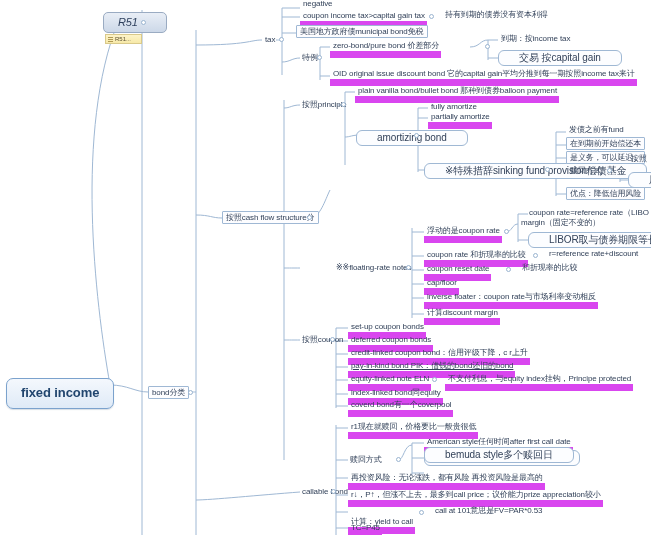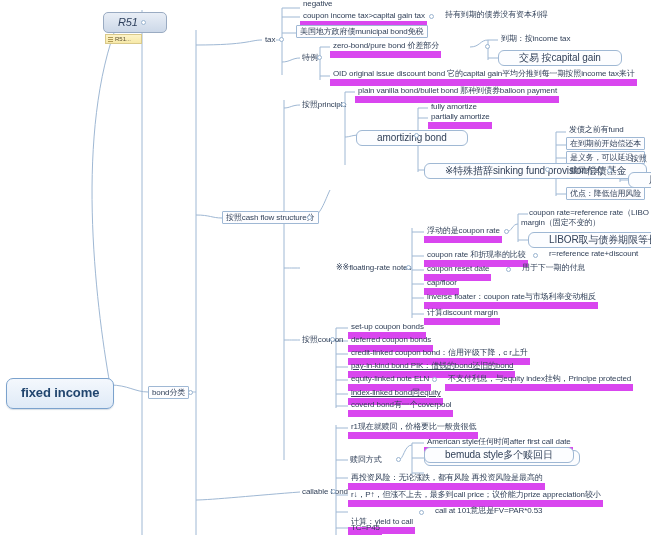"用于下一期的付息" div.node { text: 用于下一期的付息 -> 和折现率的比较 }
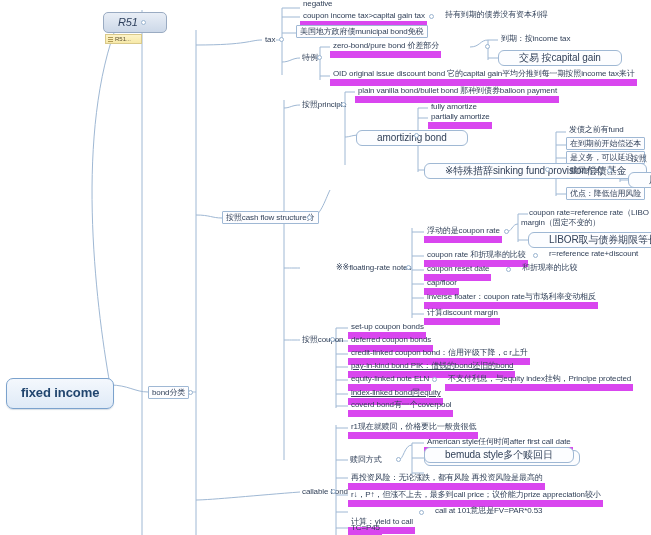"index-linked bond同equity" div.node { text-decoration: underline -> none }
